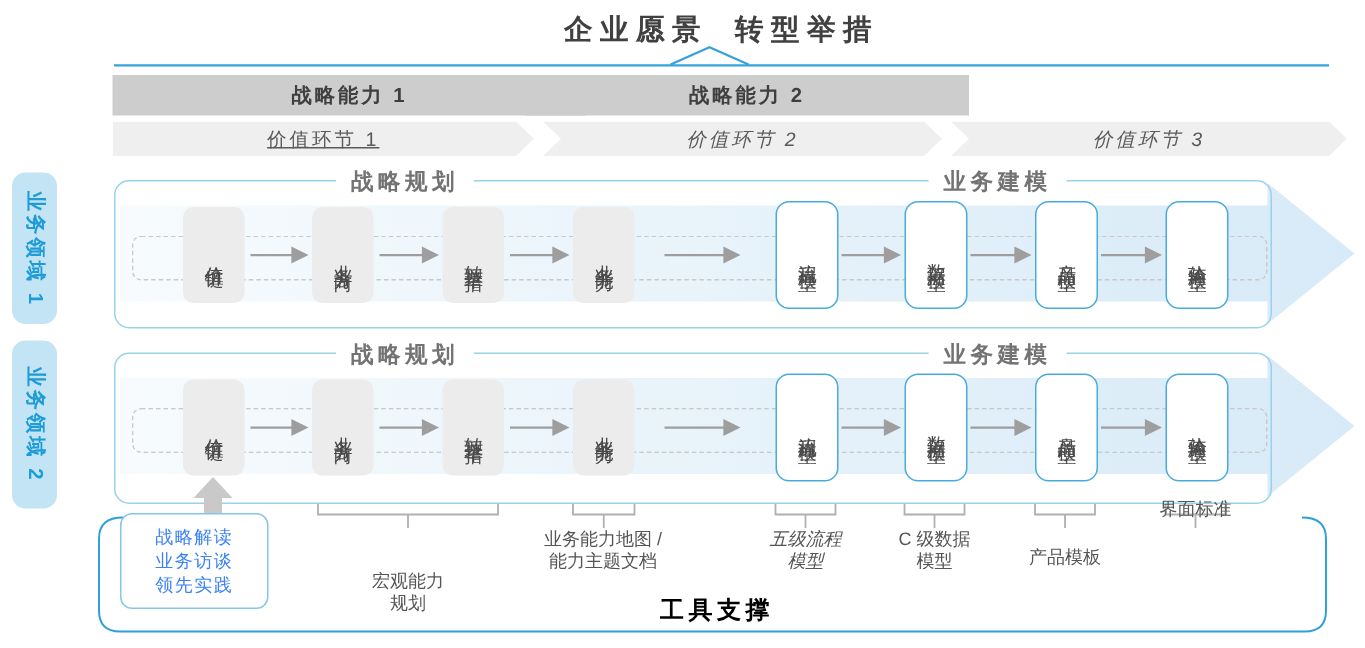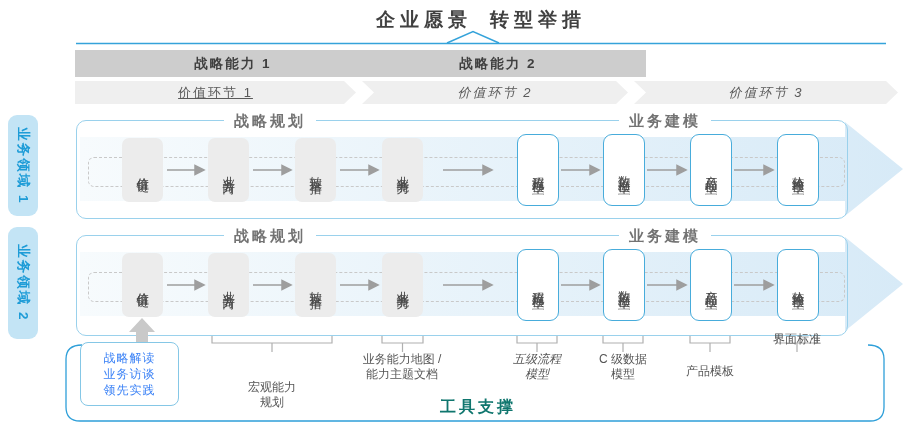"工具支撑" .toollabel { color: #0f766e -> #000000 }
